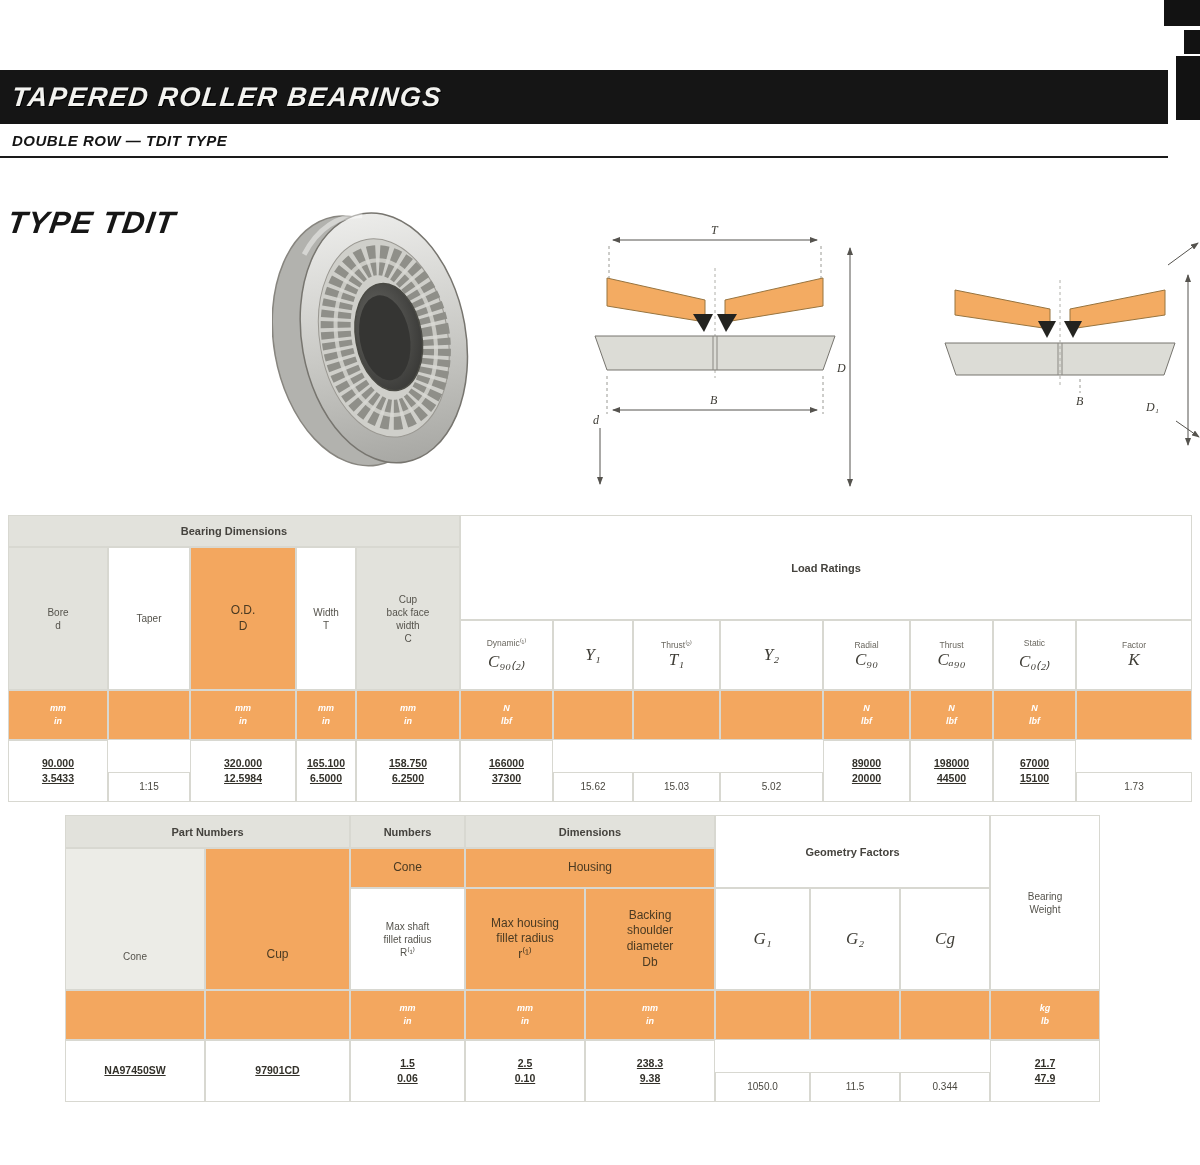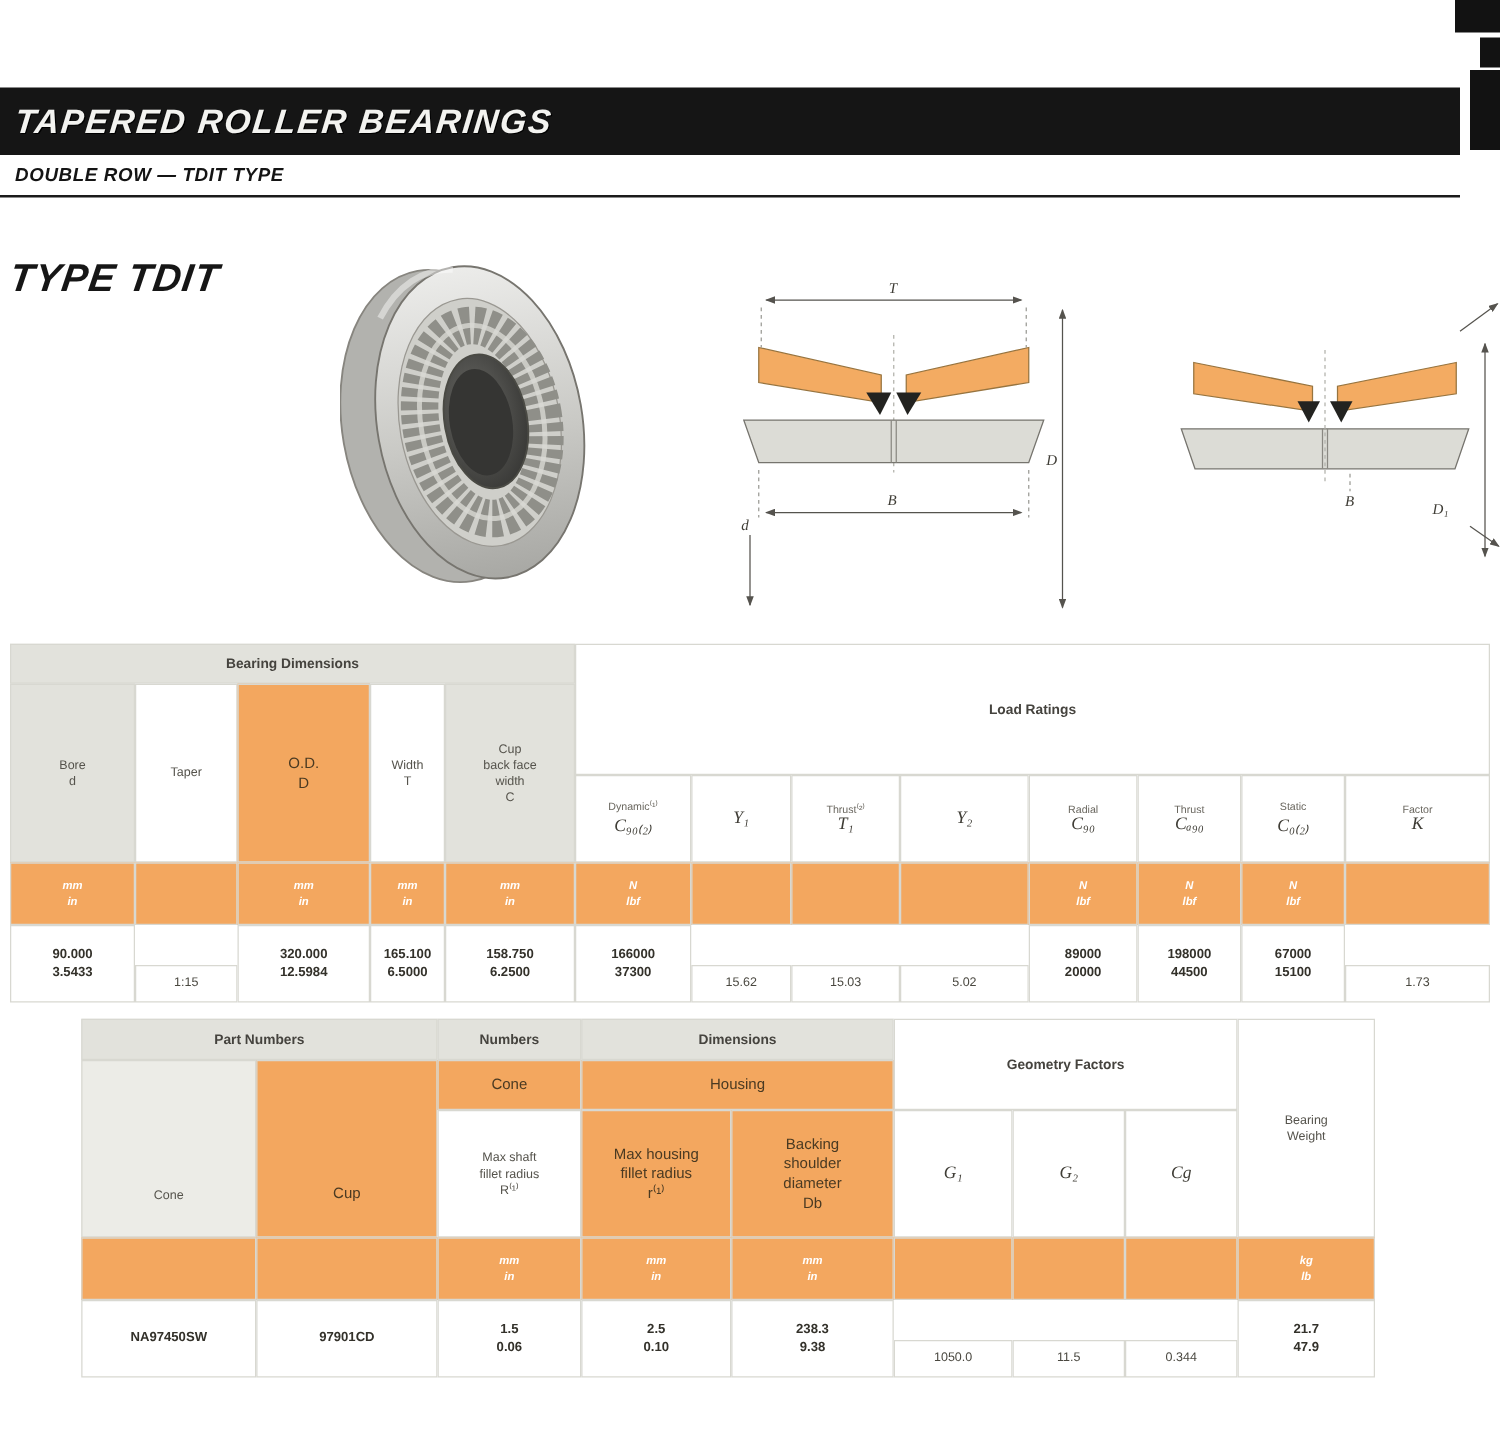"C₉₀₍₂₎" .sym { font-size: 14px -> 17px }
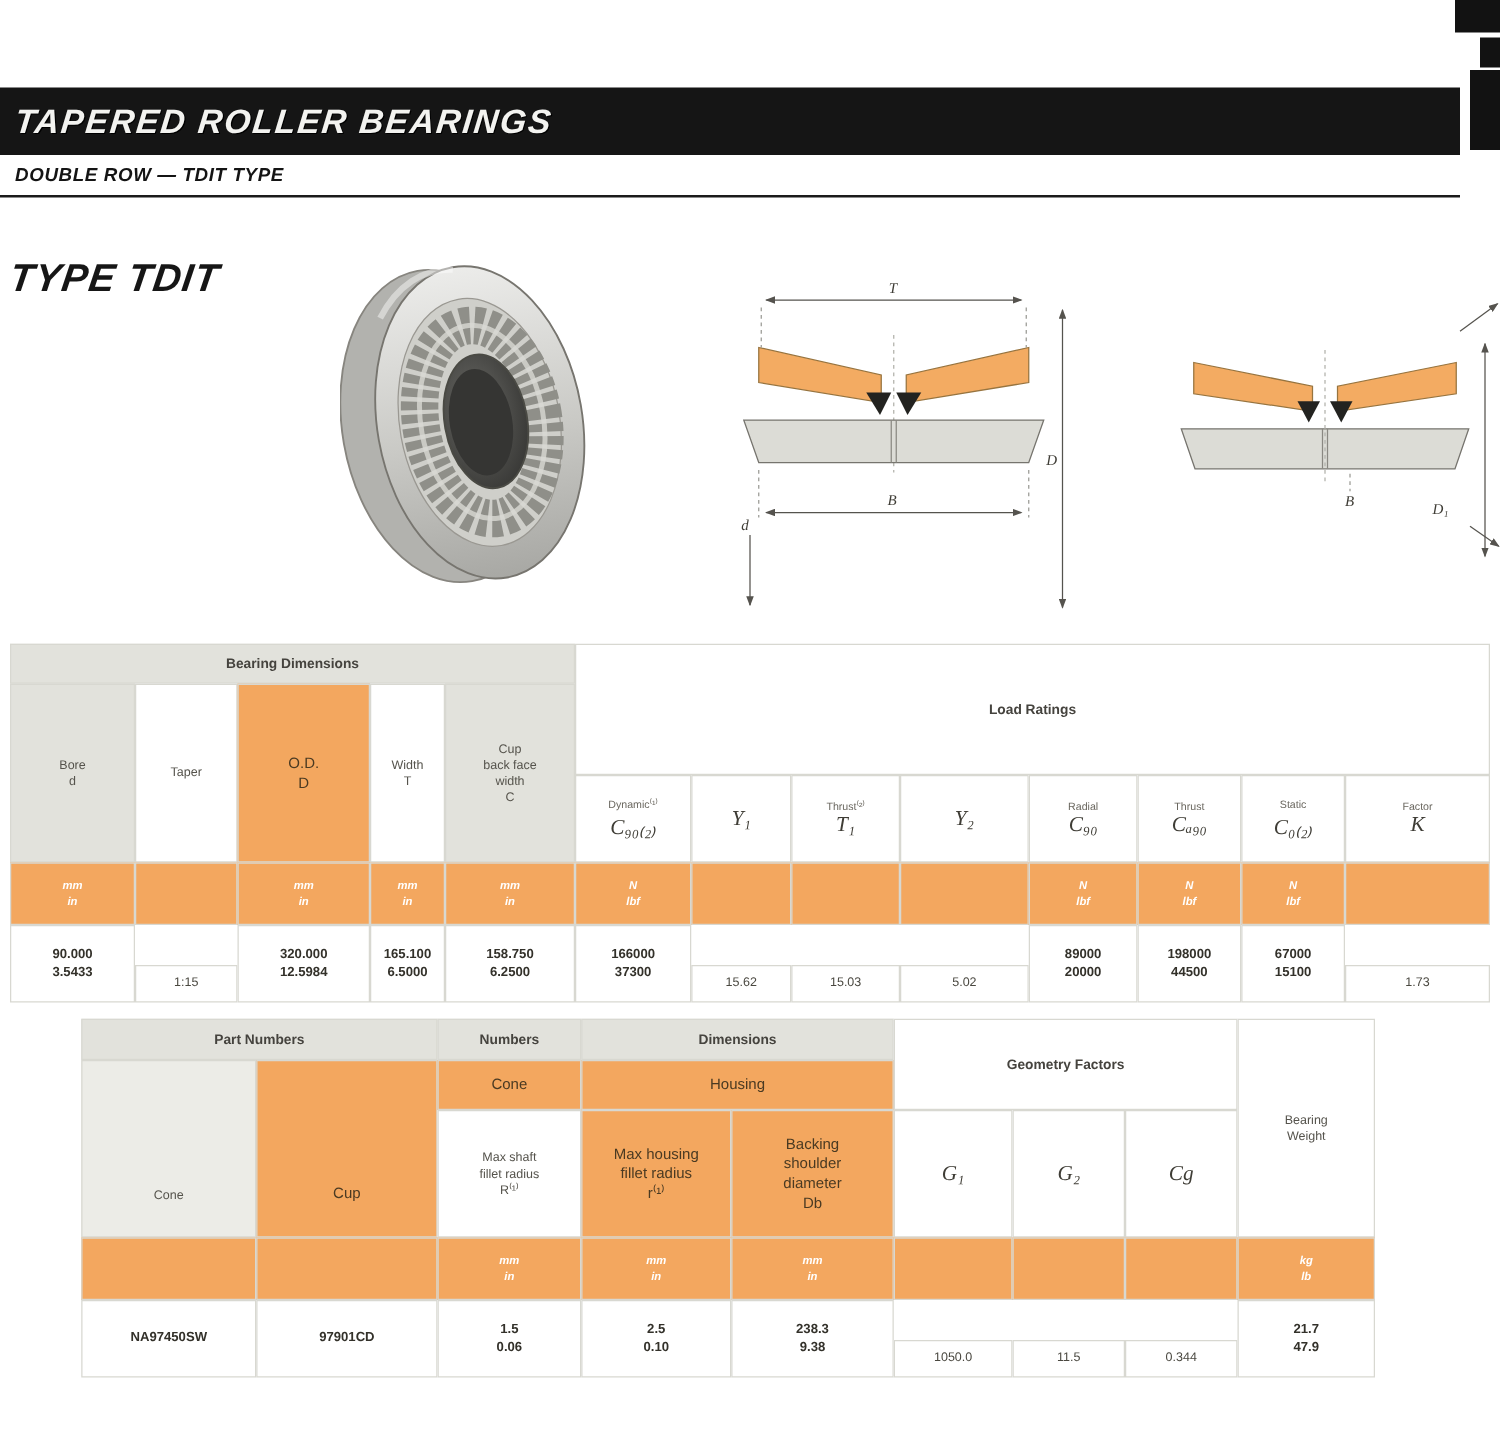"90.000" .val { text-decoration: none -> underline }
